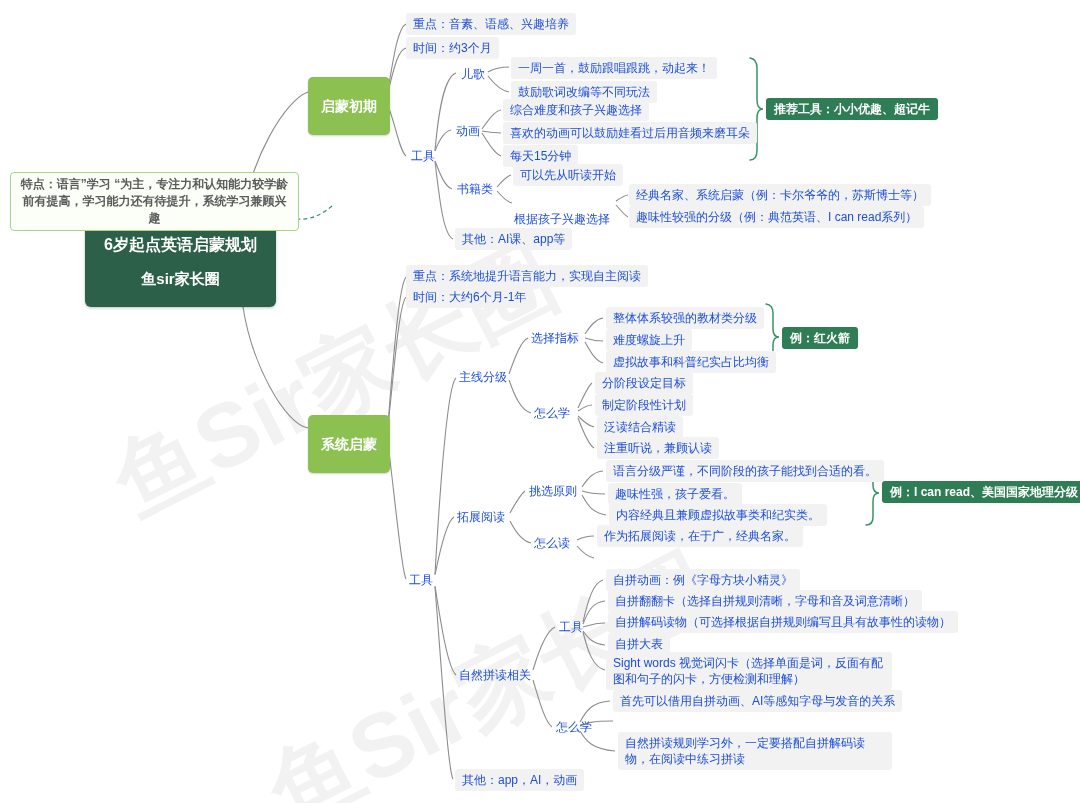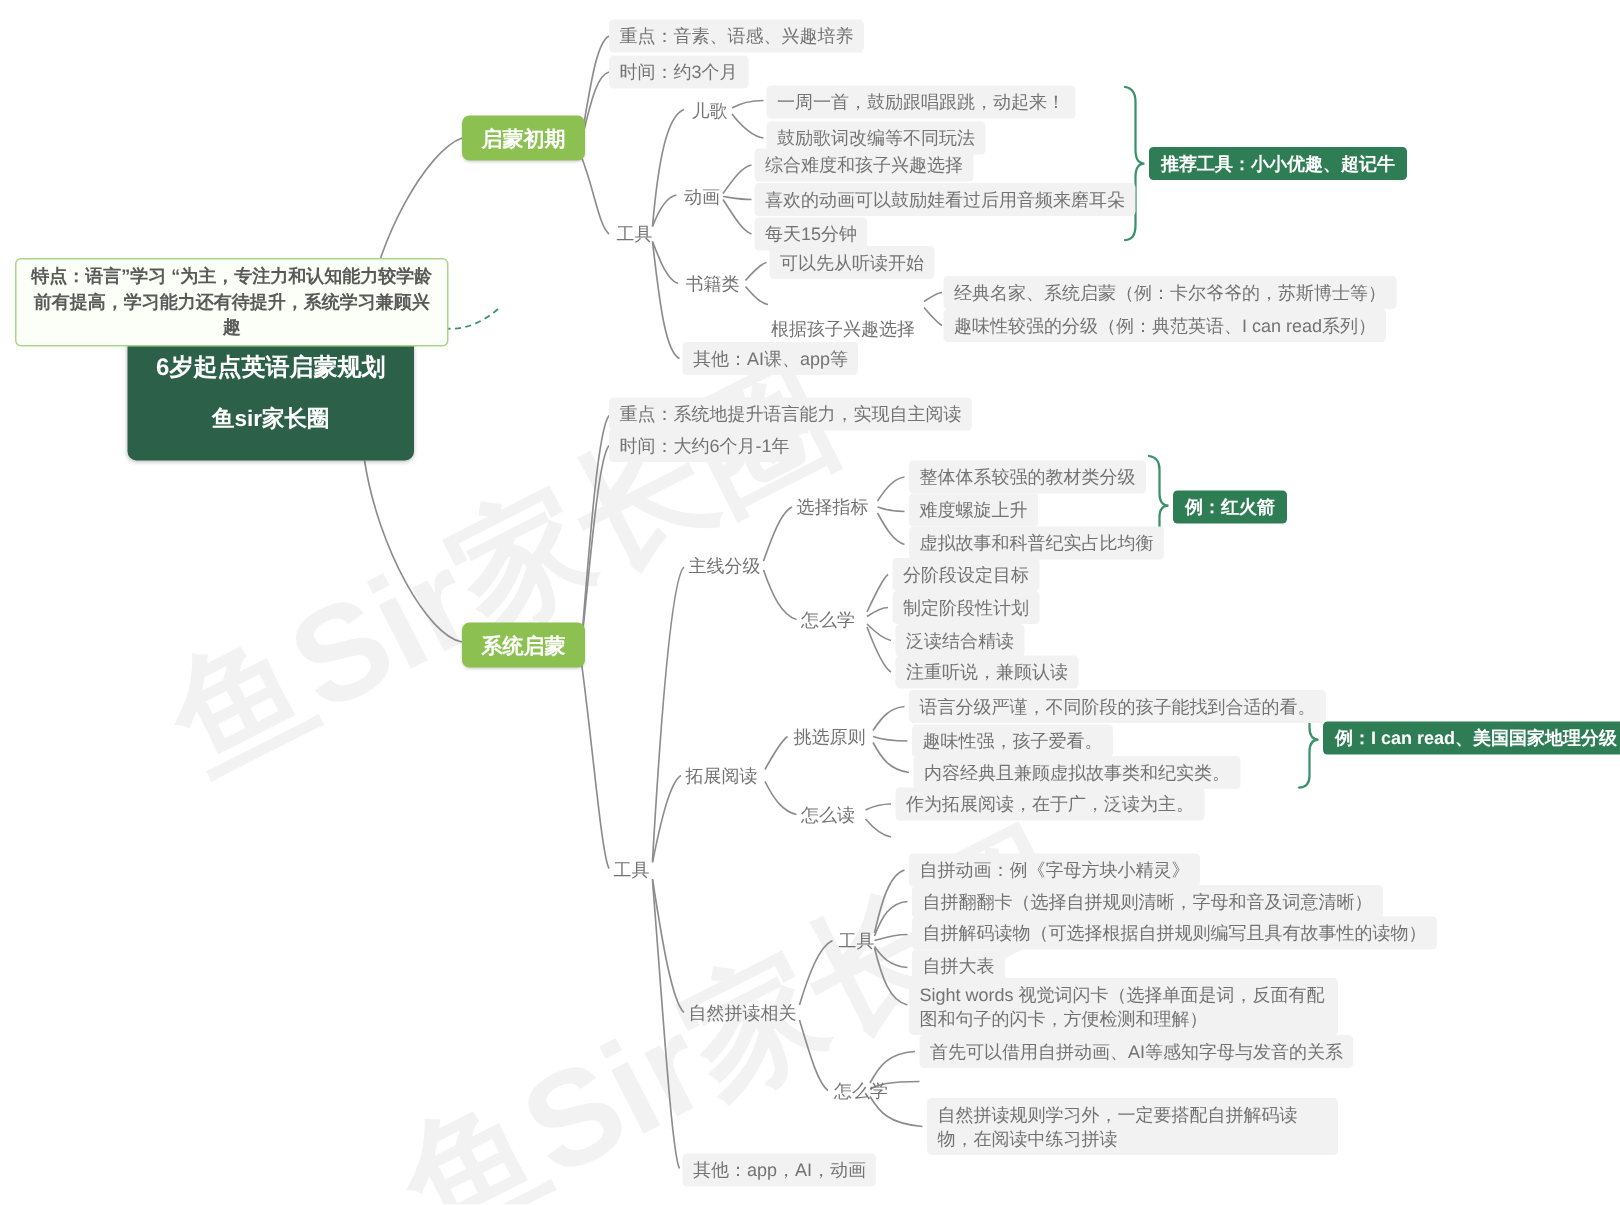"重点：音素、语感、兴趣培养" .node { color: #737373 -> #1d4ed8 }
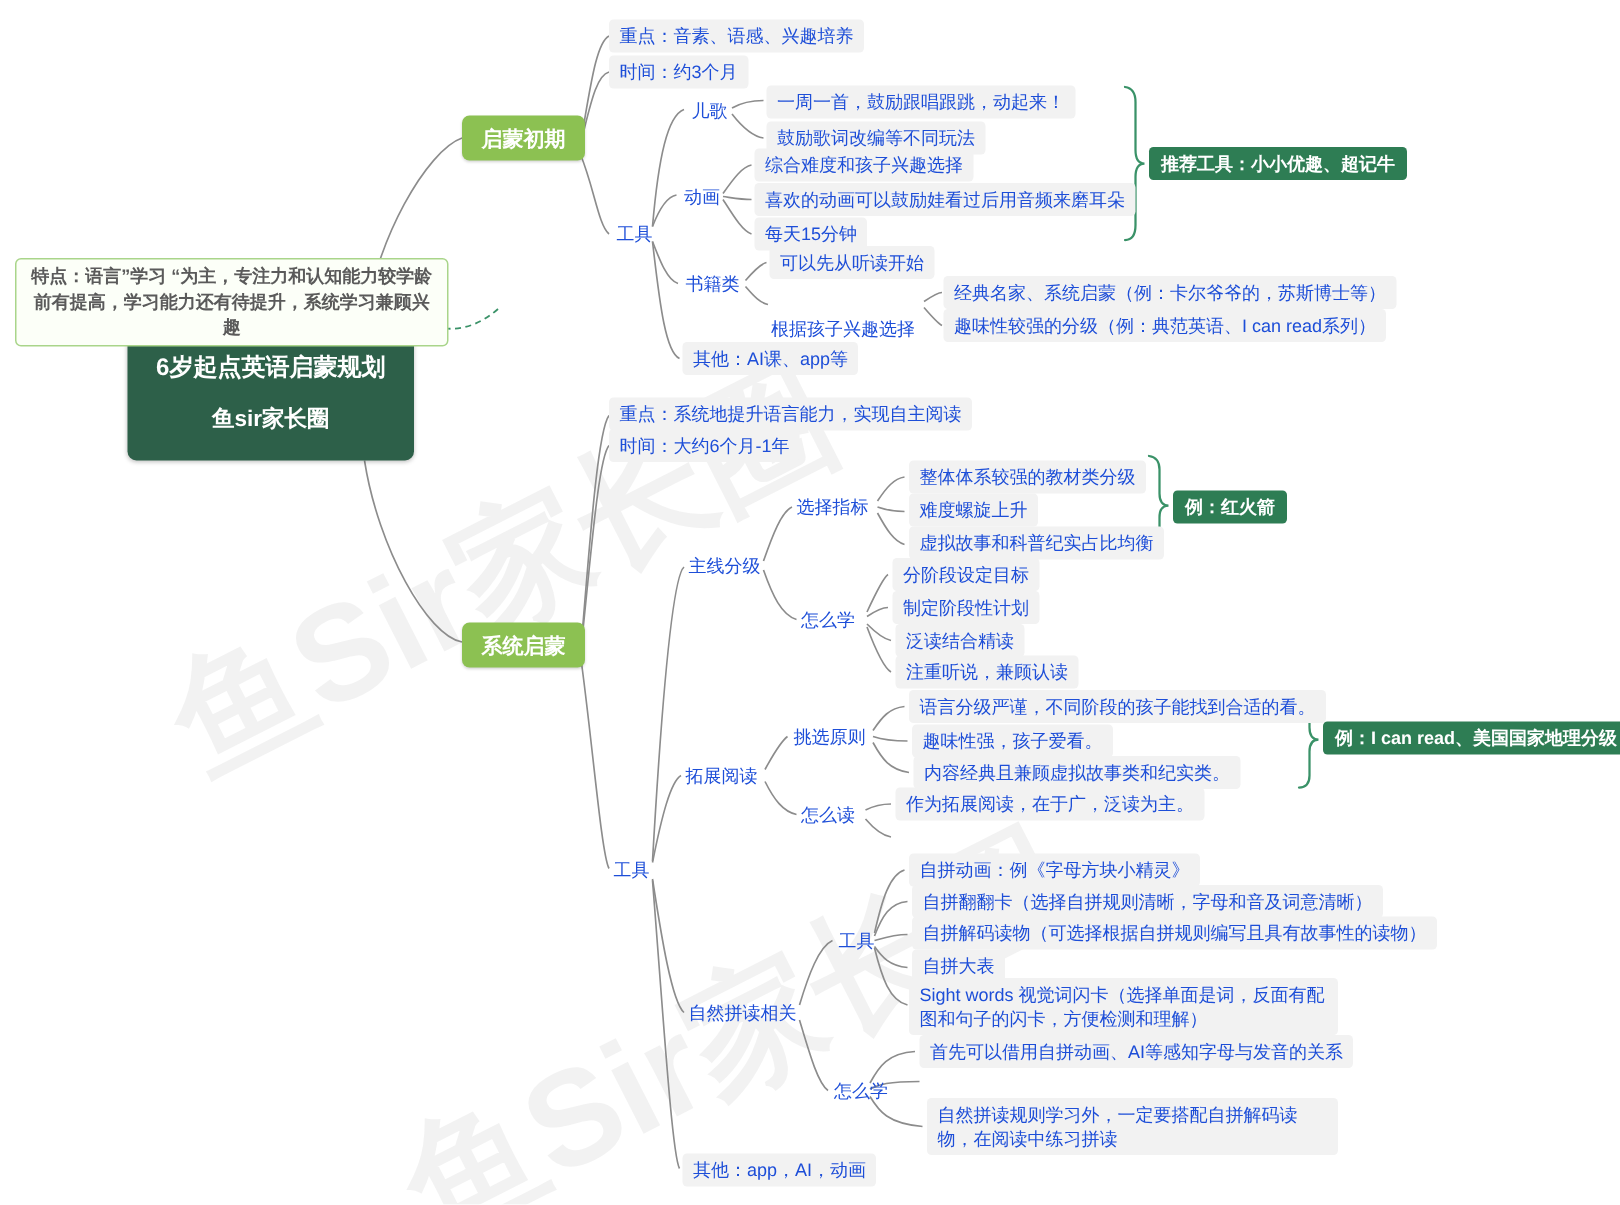"启蒙初期" .branch { padding: 6px 13px -> 20px 13px }
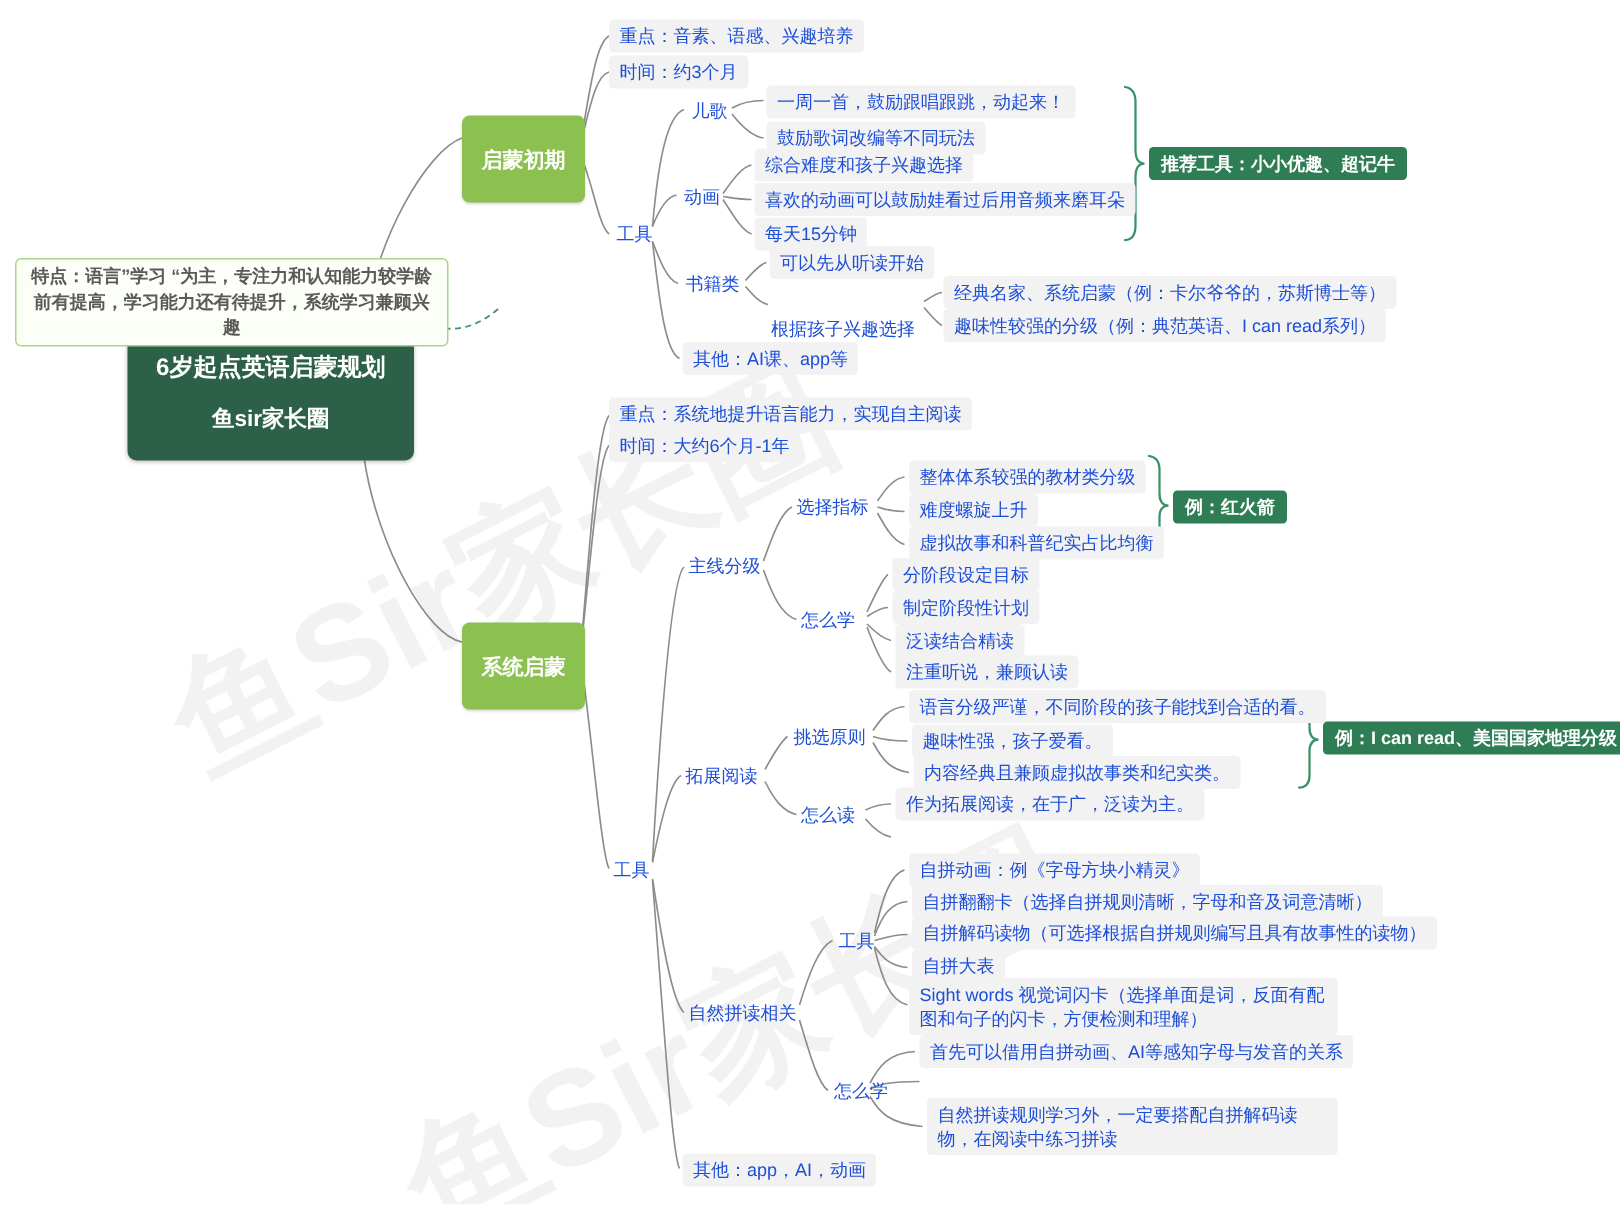"作为拓展阅读，在于广，泛读为主。" div.node { text: 泛读为主 -> 经典名家 }
